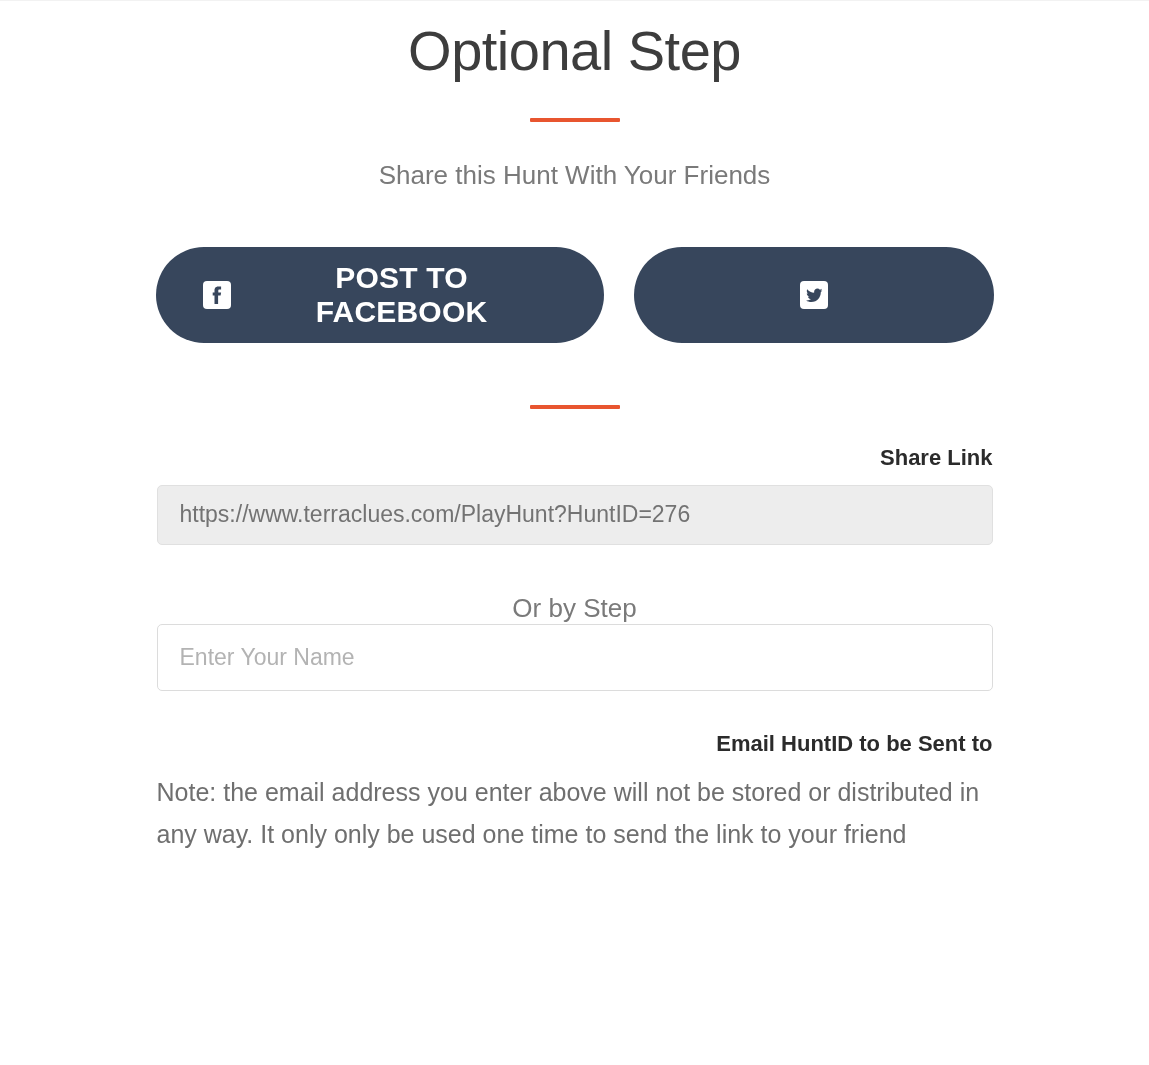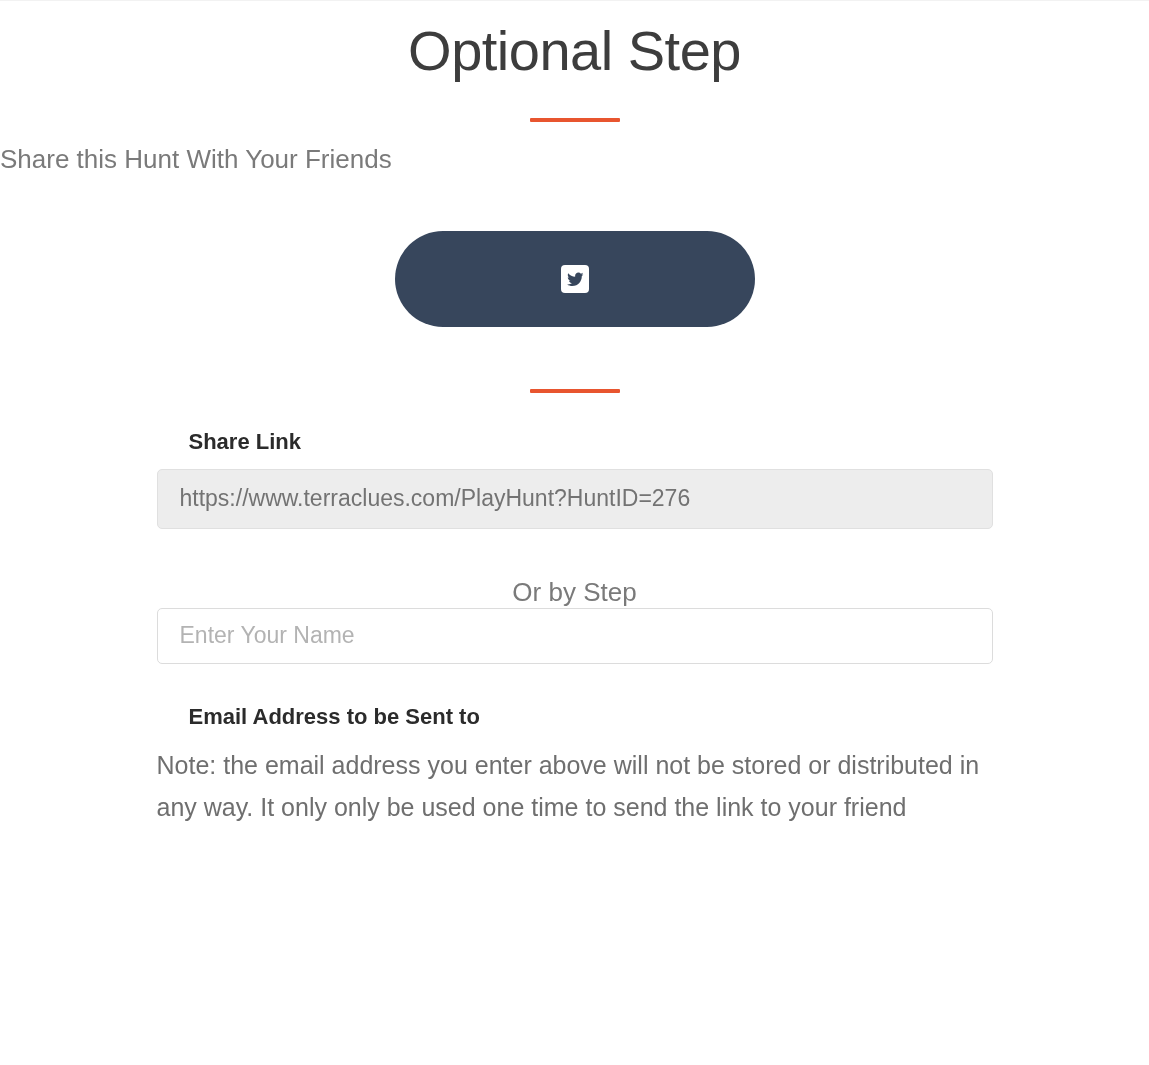"Share this Hunt With Your" .subtitle { margin-top: 22px -> 38px; text-align: left -> center }
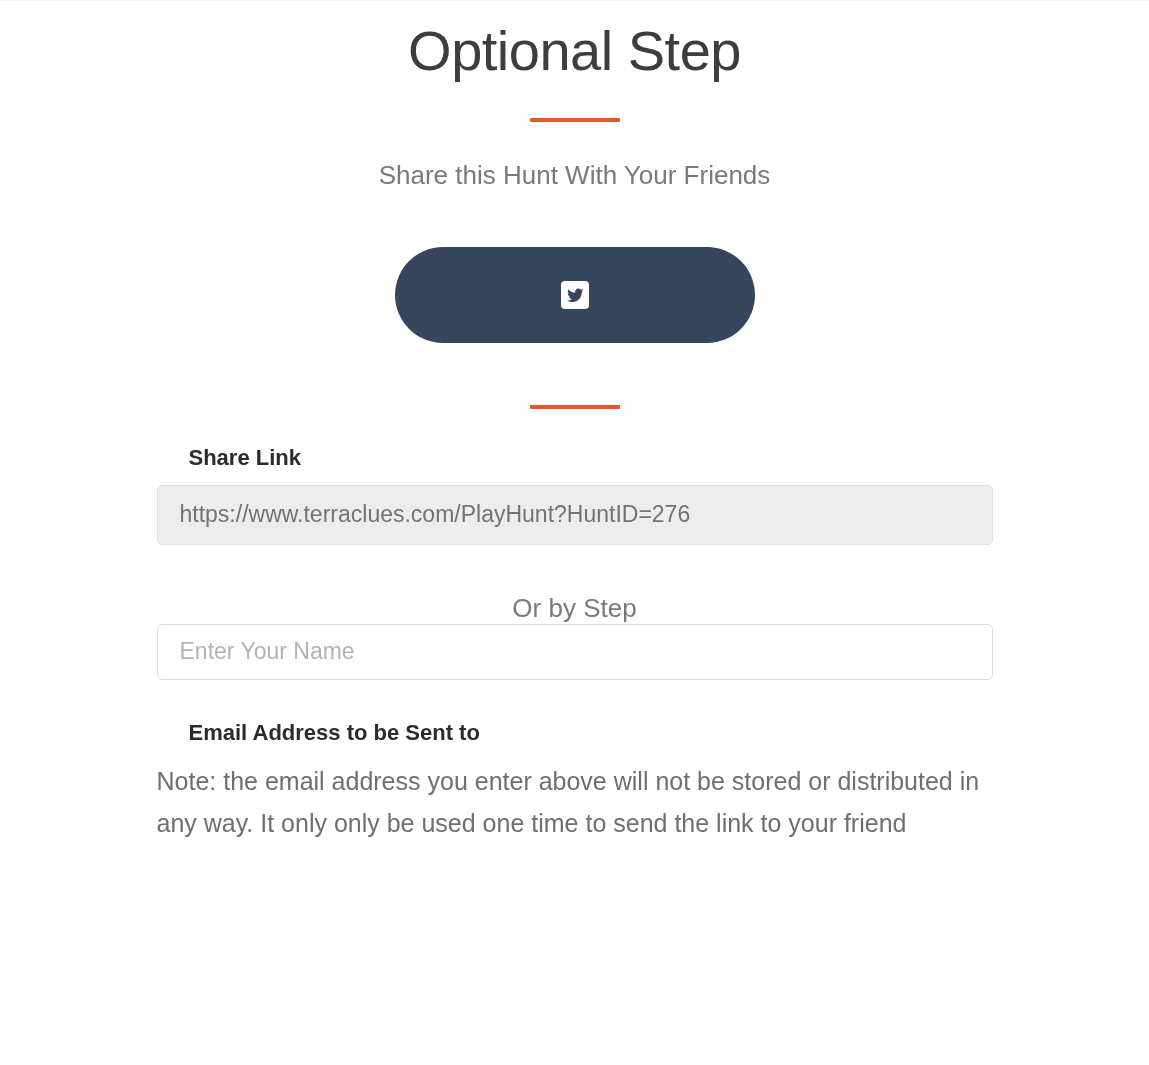"POST TO FACEBOOK" button.social-btn { html: none -> <button> <span> <svg> <rect></rect> <path></path> </svg> </span> <span>POST TO FACEBOOK</span> </button> }
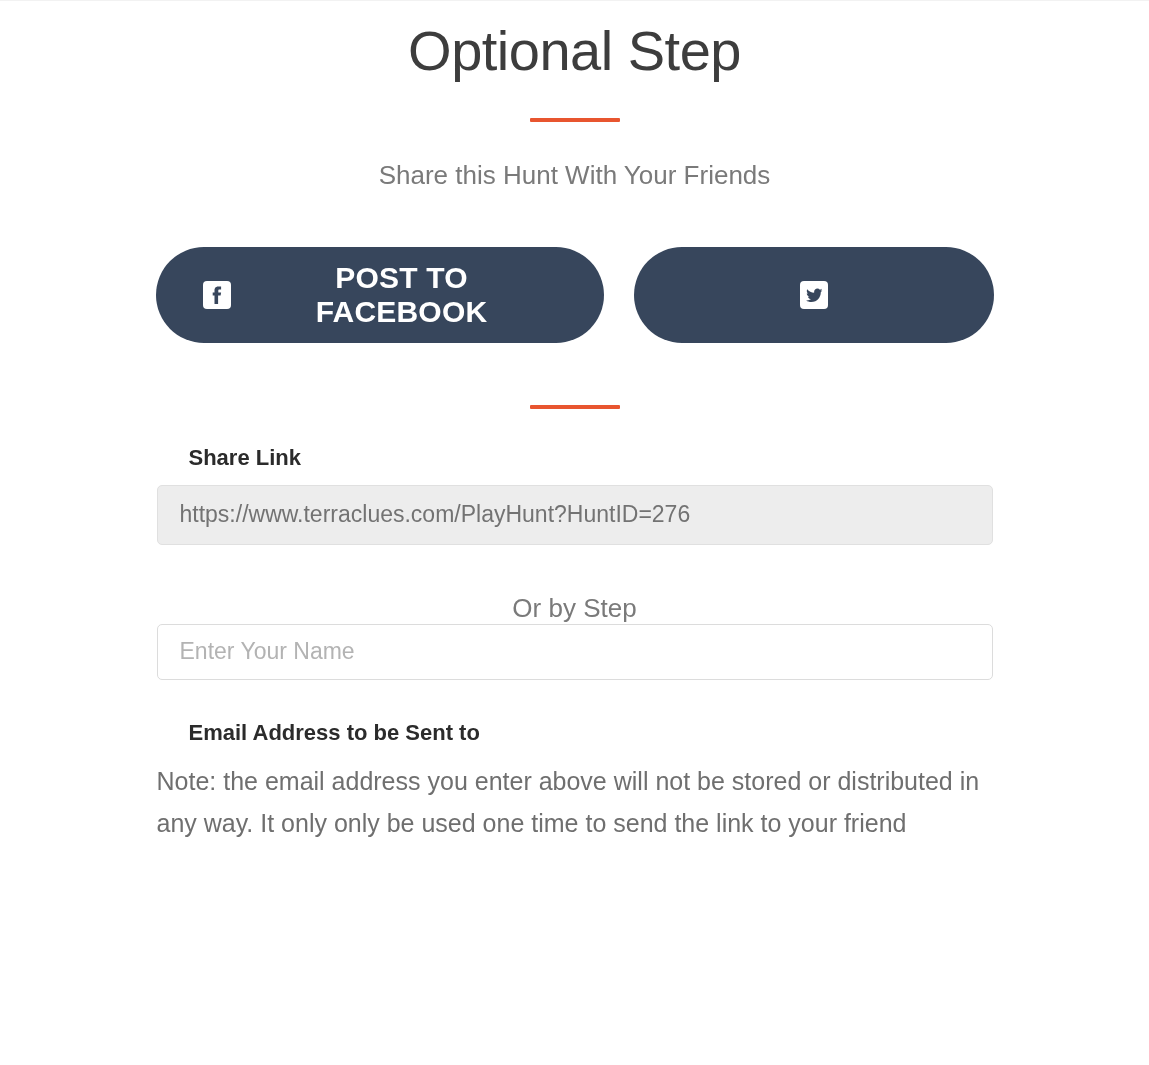"Share Link" .field-label { text-align: none -> right }
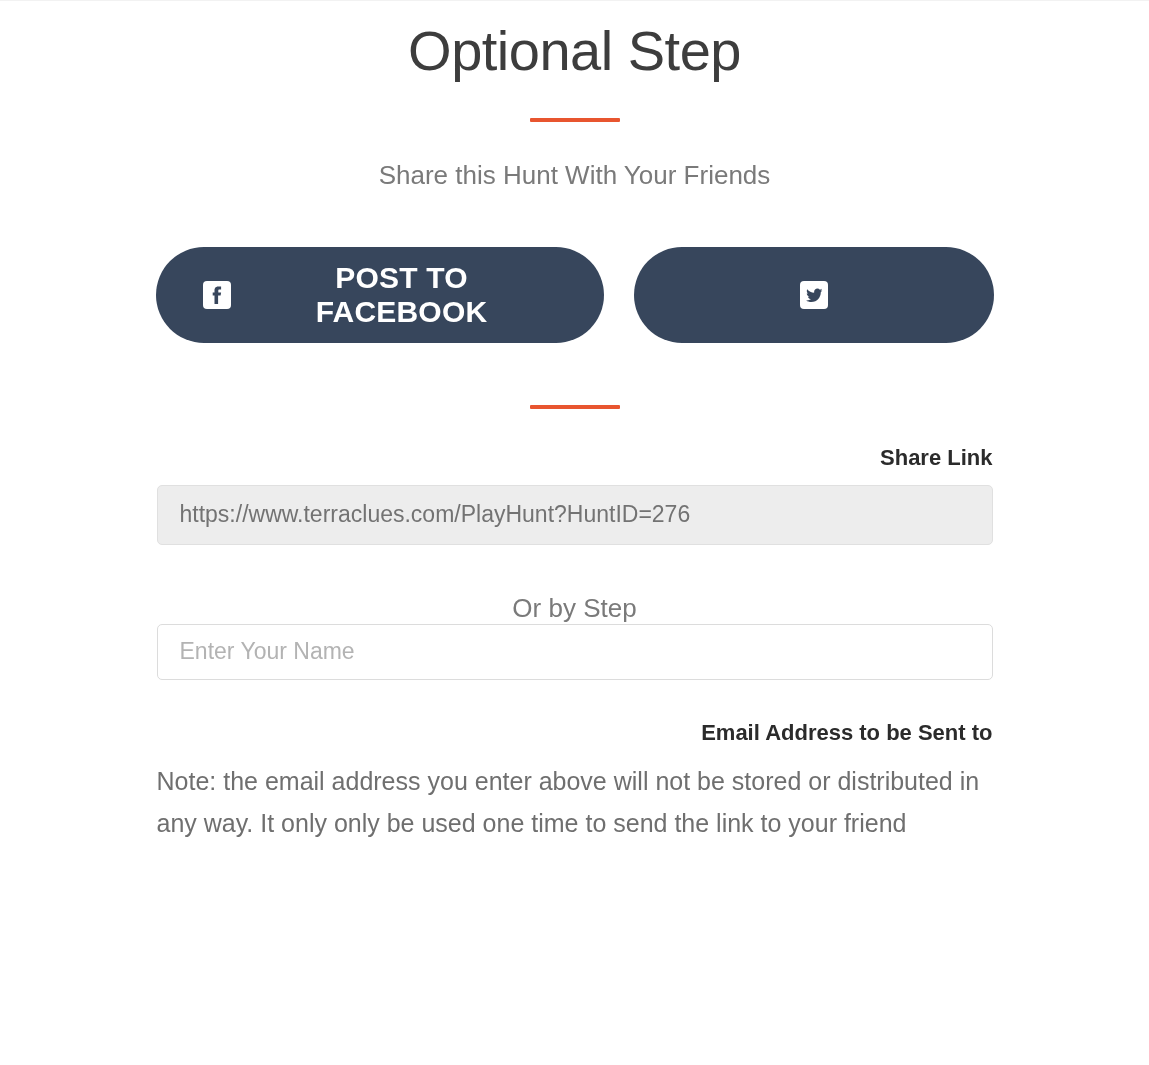"Enter Your Name" .text-input { height: 56px -> 67px }
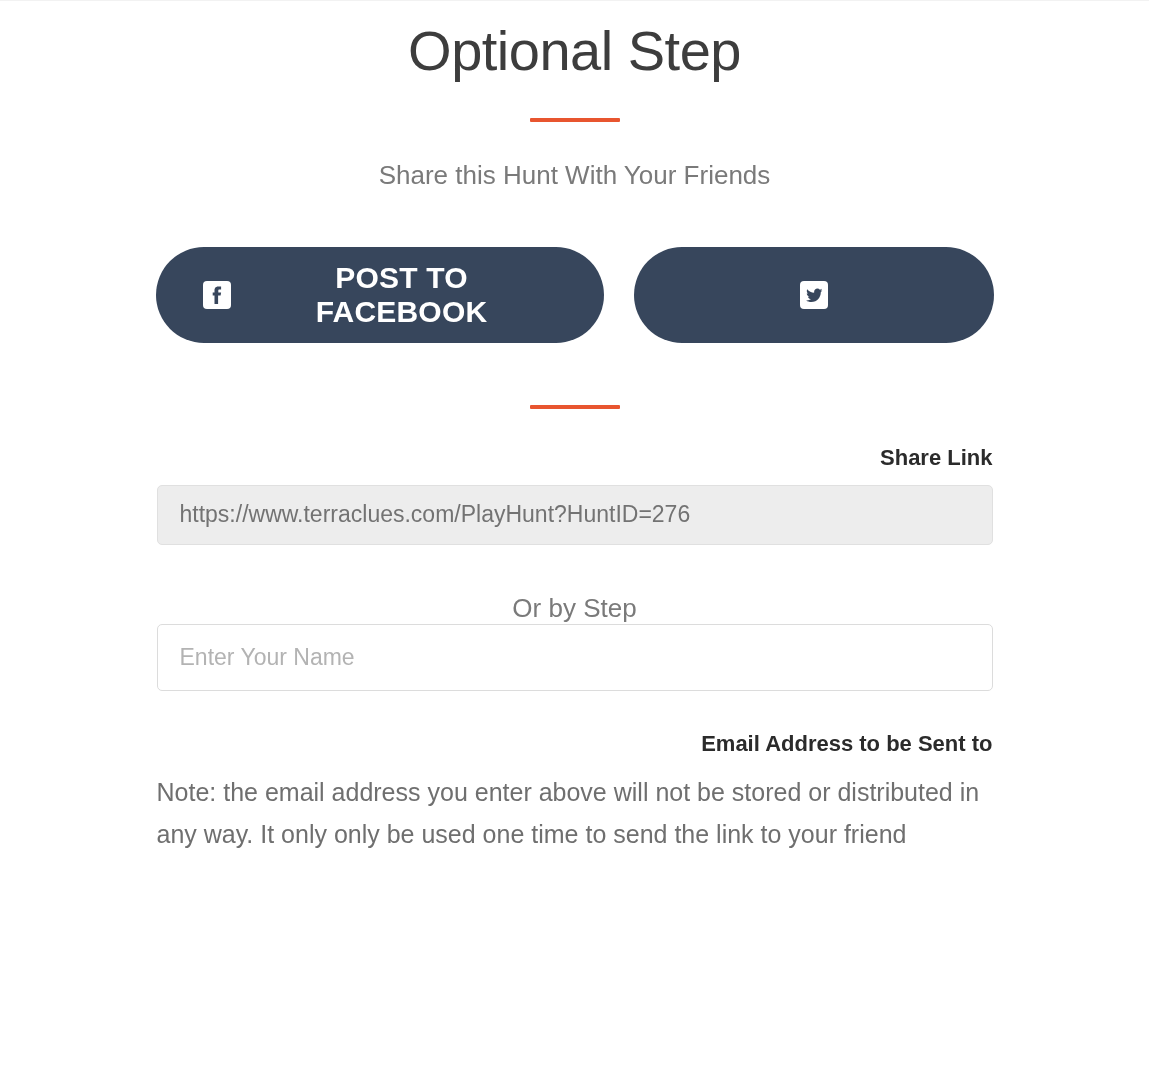"Email Address to be Sent" div.field-label { text: Address -> HuntID }
